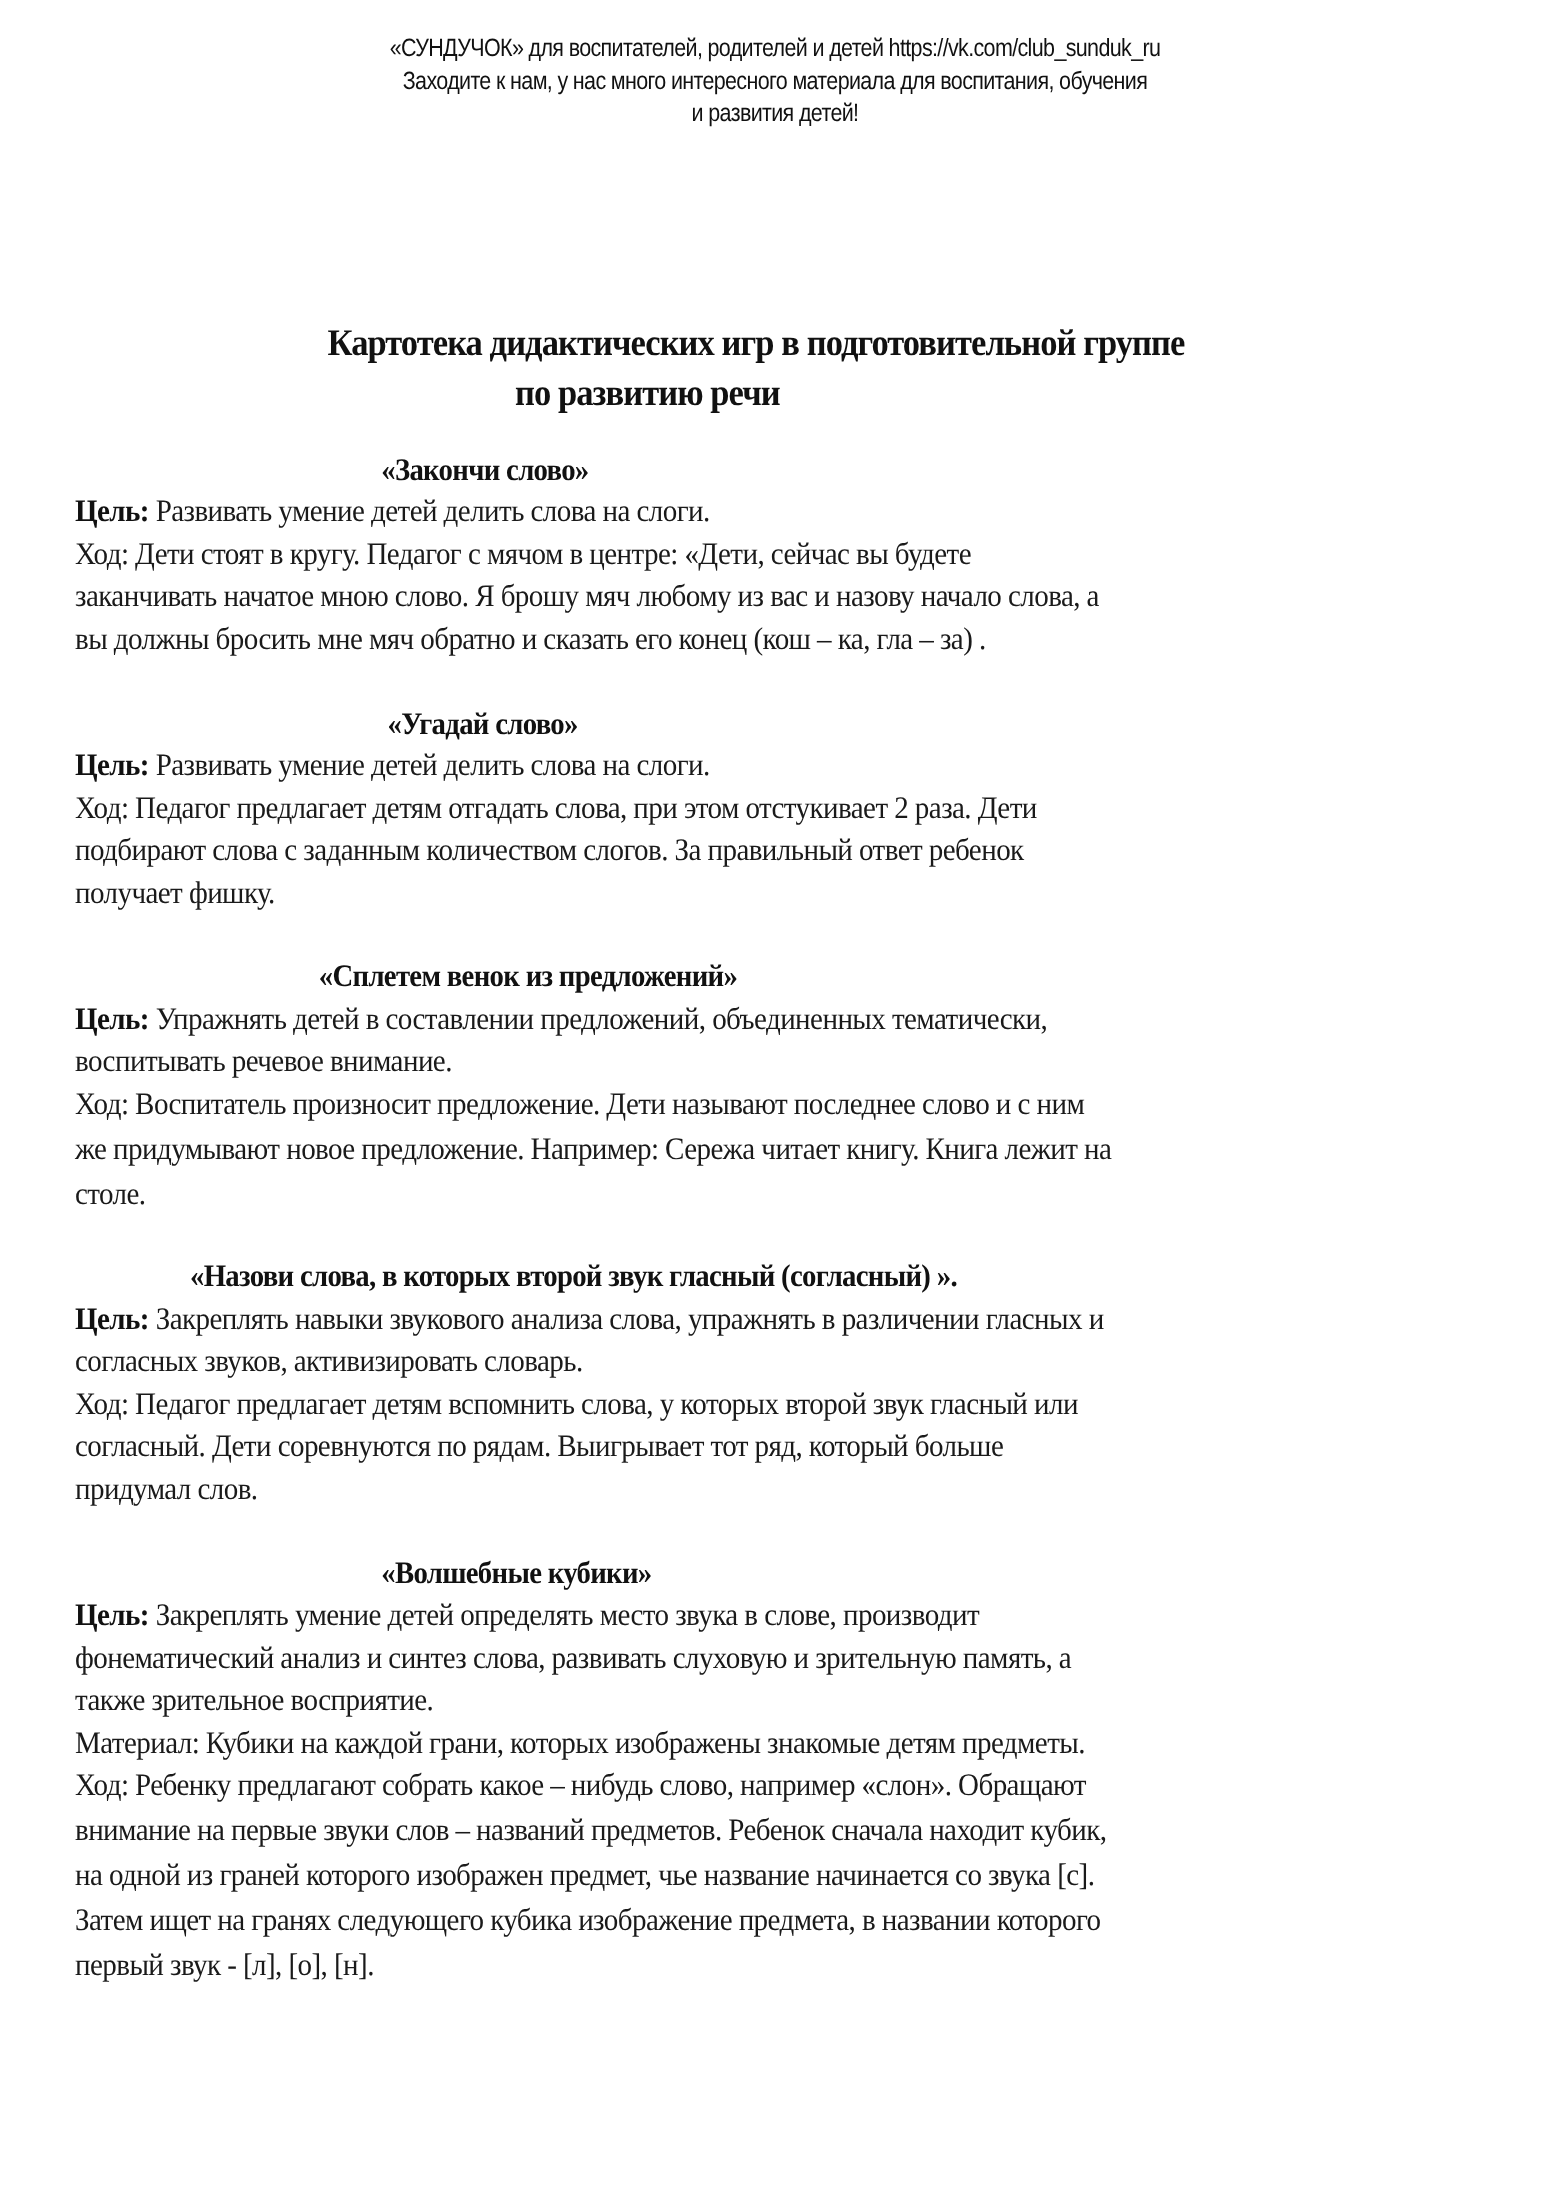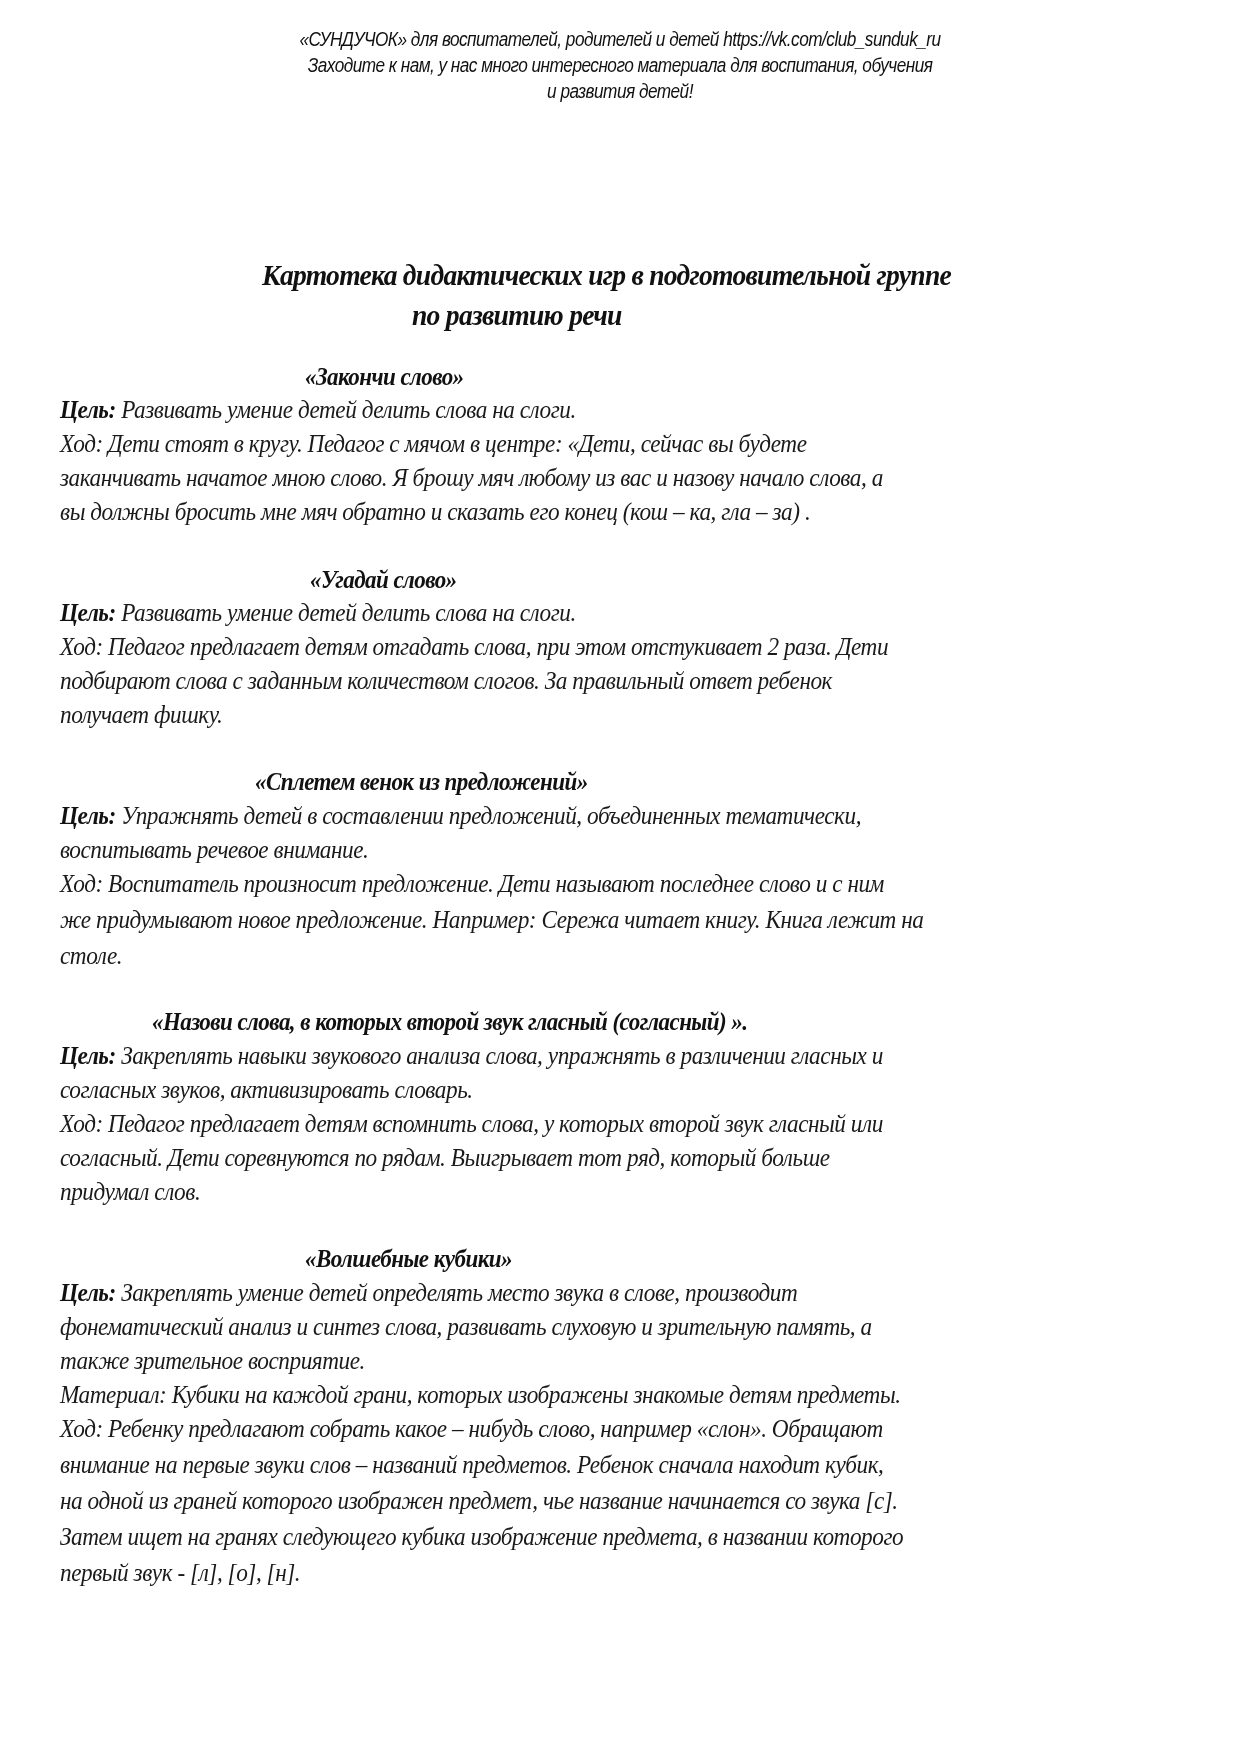"«СУНДУЧОК» для воспитателей, родителей и" .page { font-style: italic -> none }
